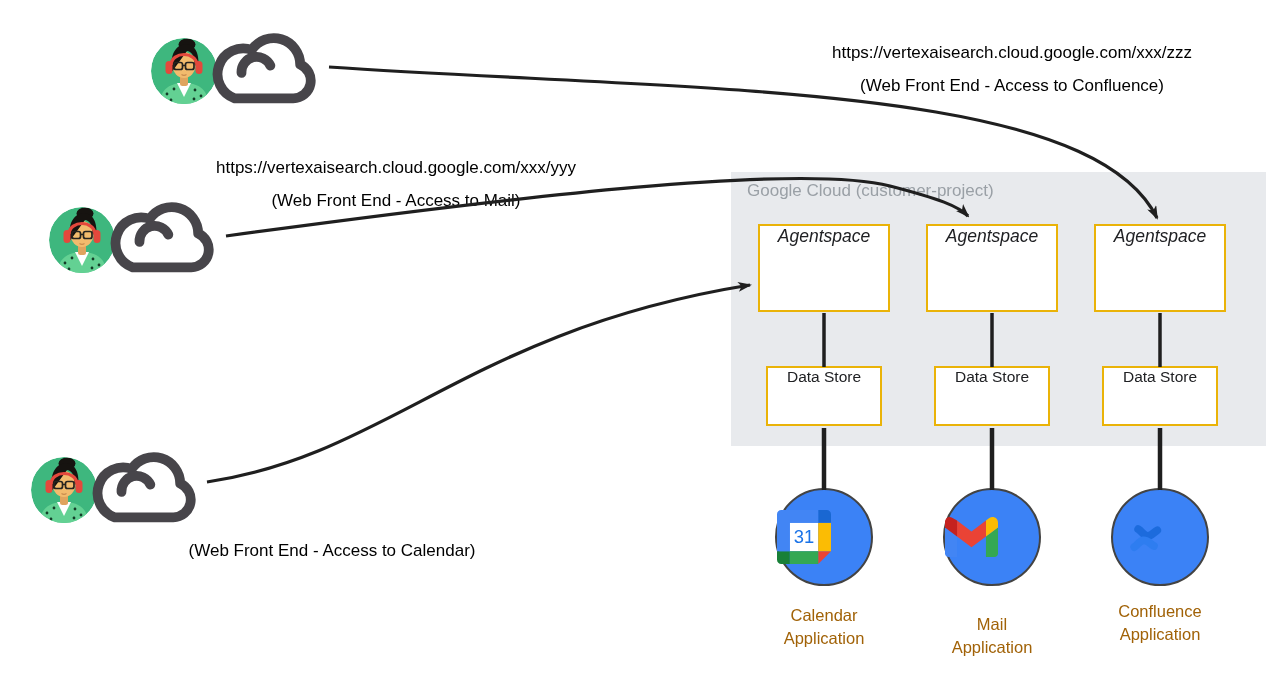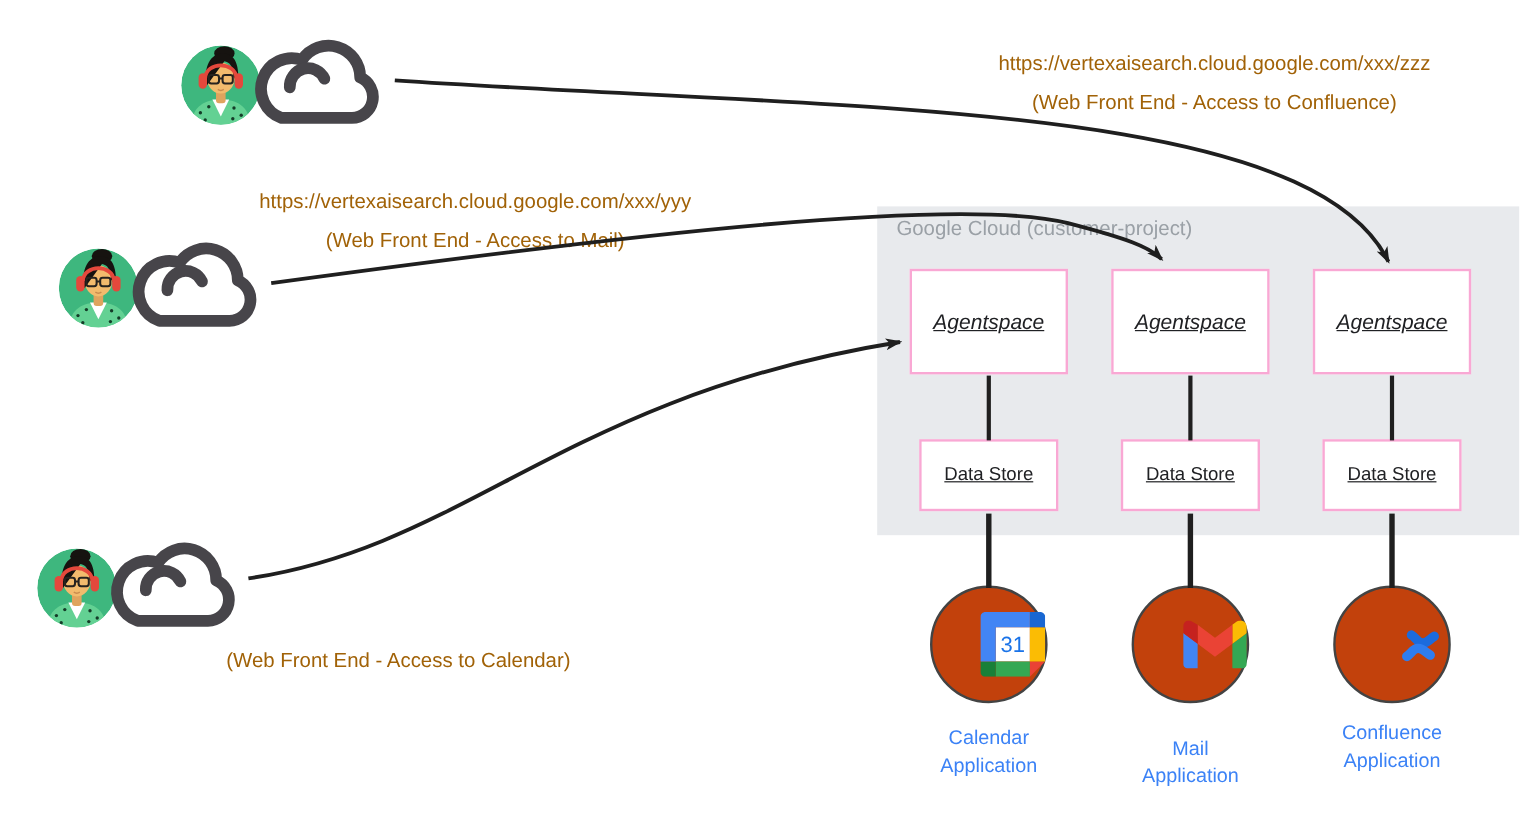"https://vertexaisearch.cloud.google.com/" .caption { color: #a16207 -> #000000 }
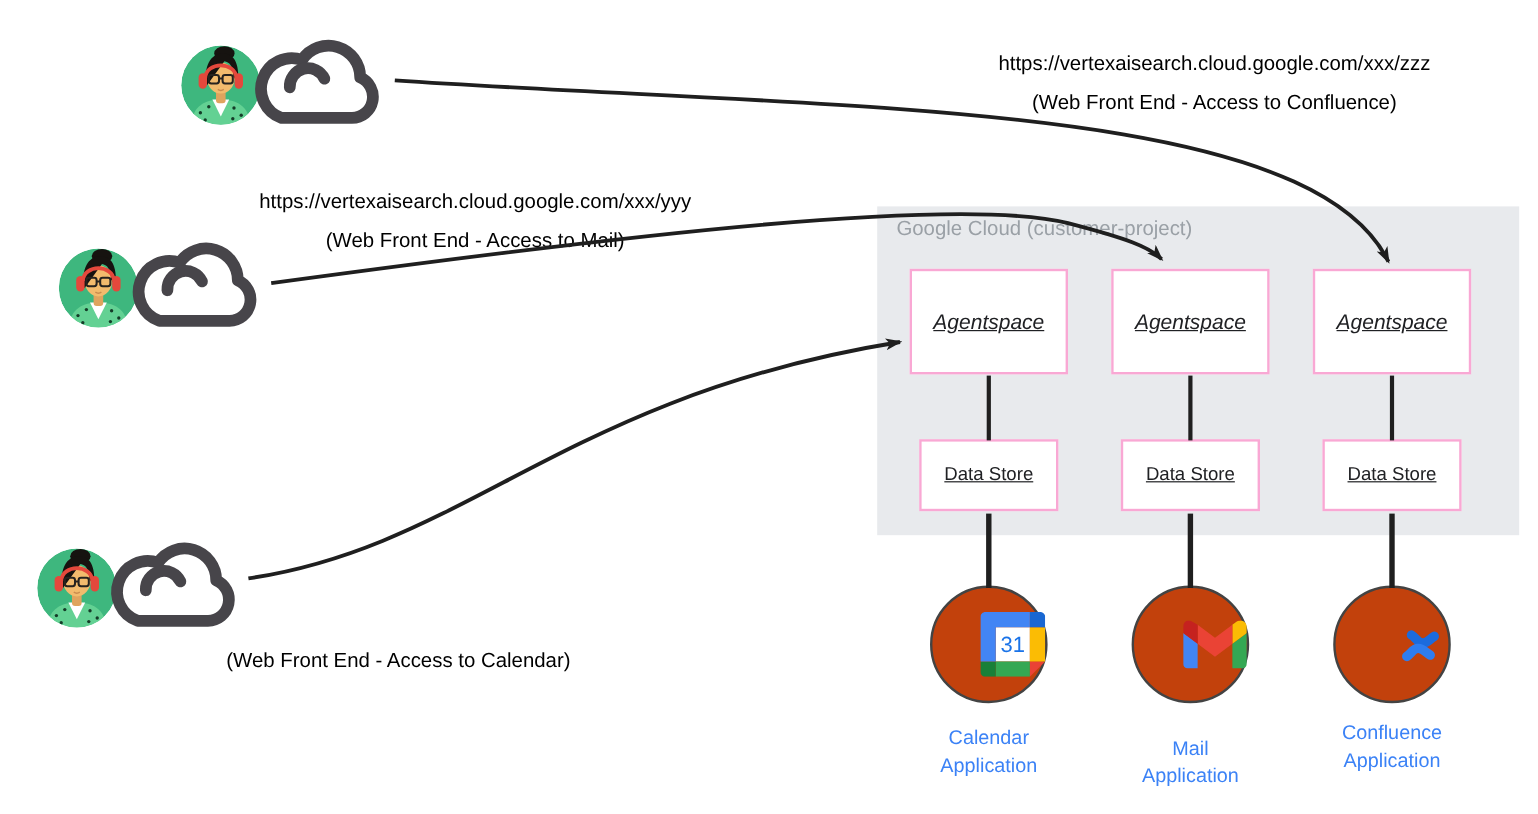"Agentspace" .box { align-items: center -> flex-start; border: 2px solid #f9a8d4 -> 2px solid #eab308; text-decoration: underline -> none }
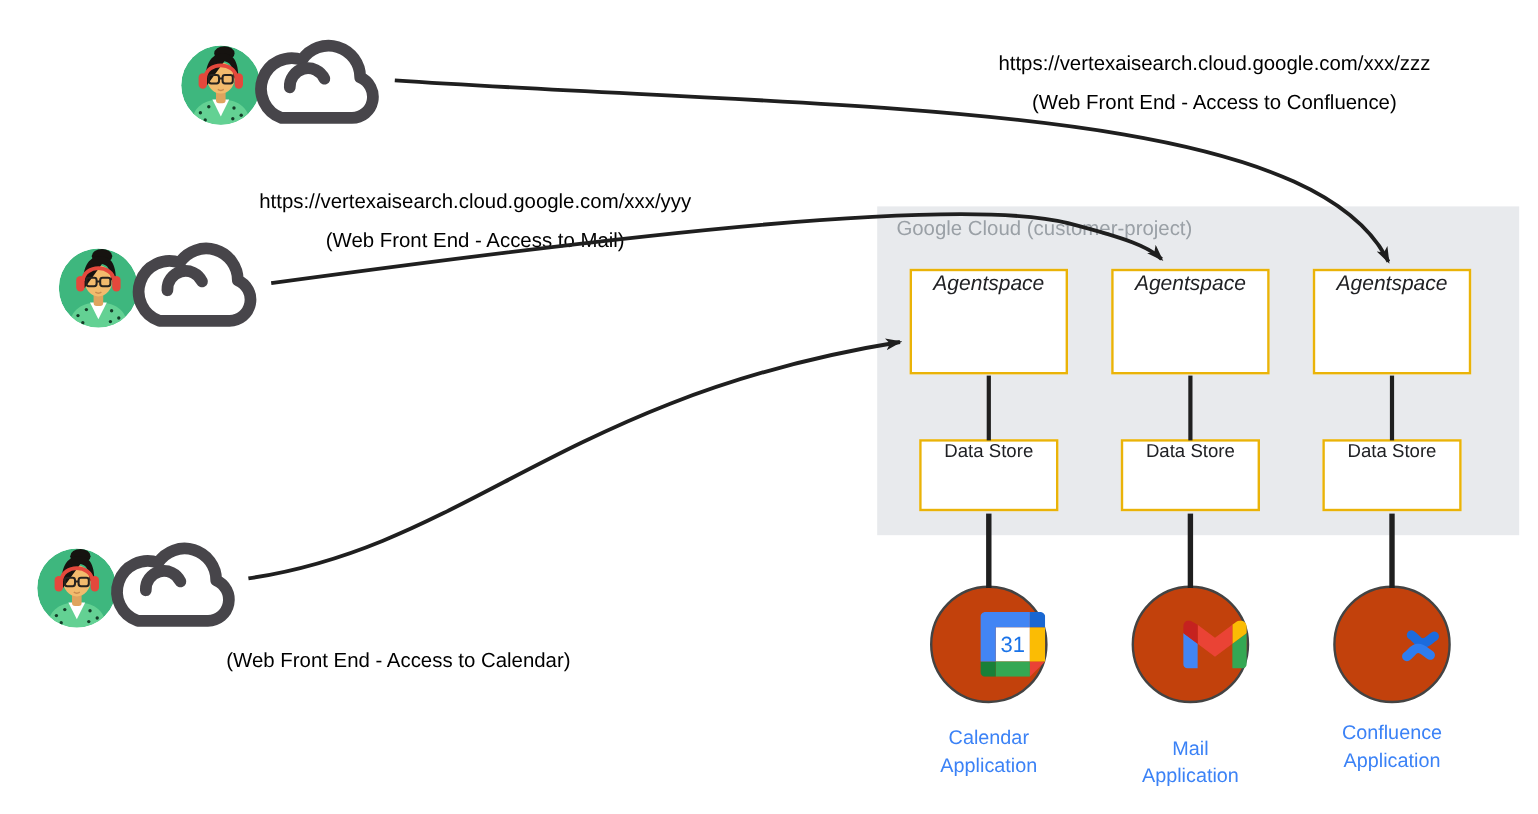"31" .appcircle { background: #c2410c -> #3b82f6; justify-content: flex-end -> flex-start }
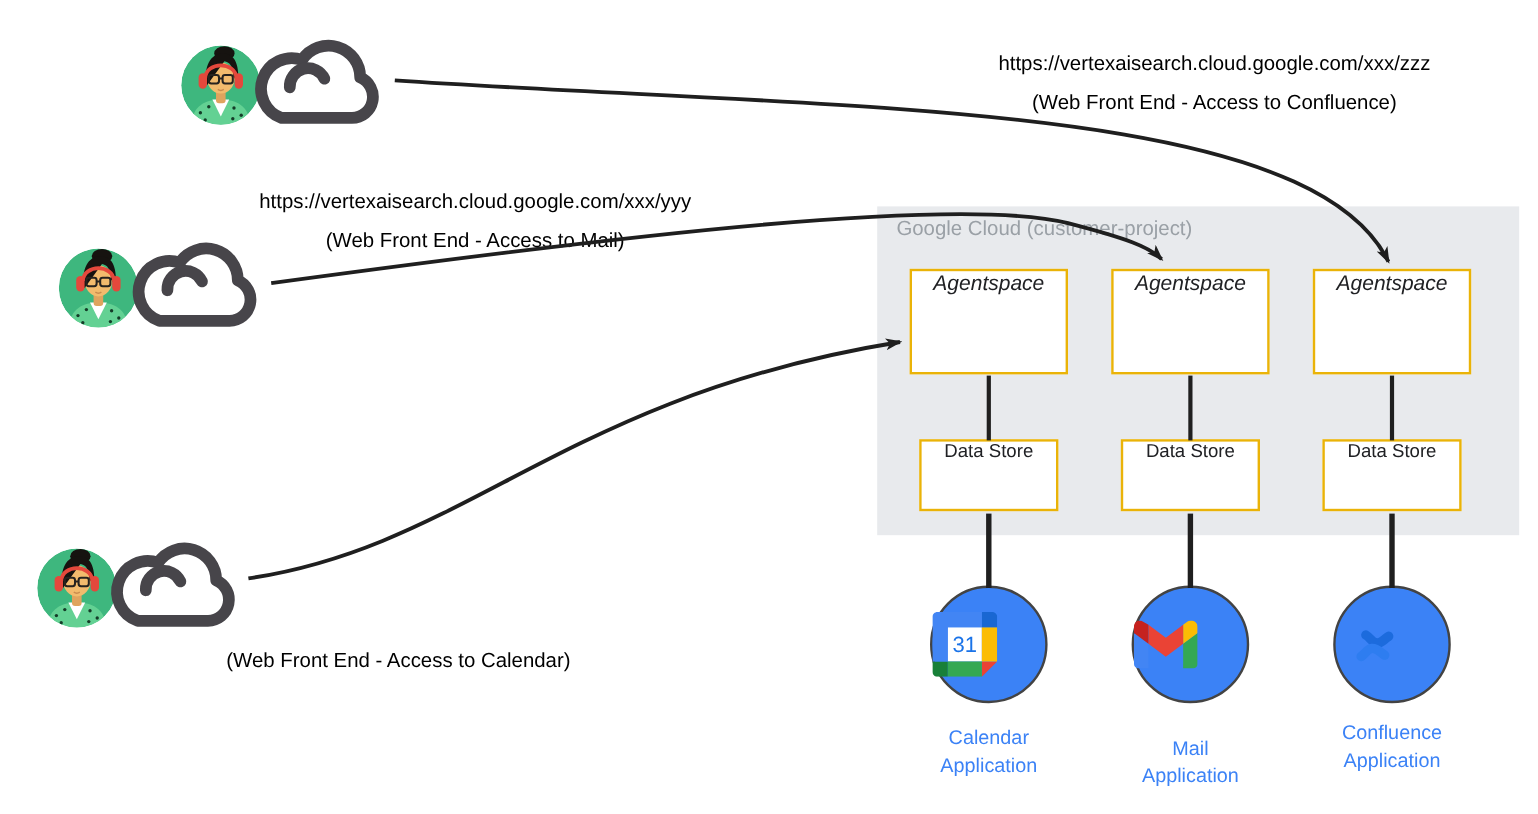"Calendar" .applabel { color: #3b82f6 -> #a16207 }
